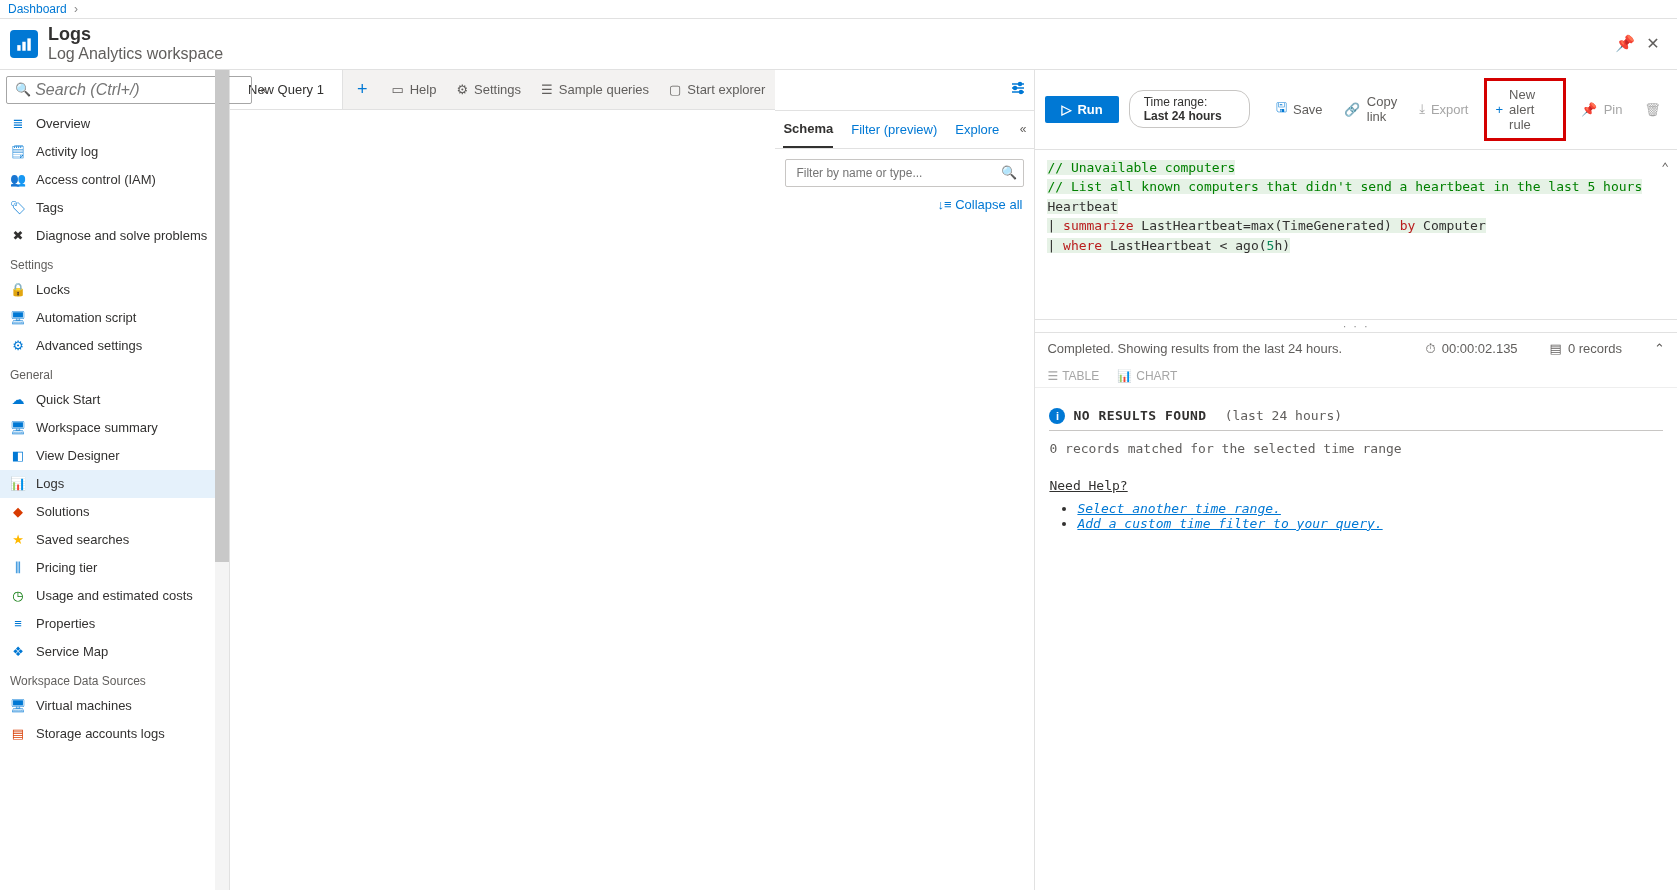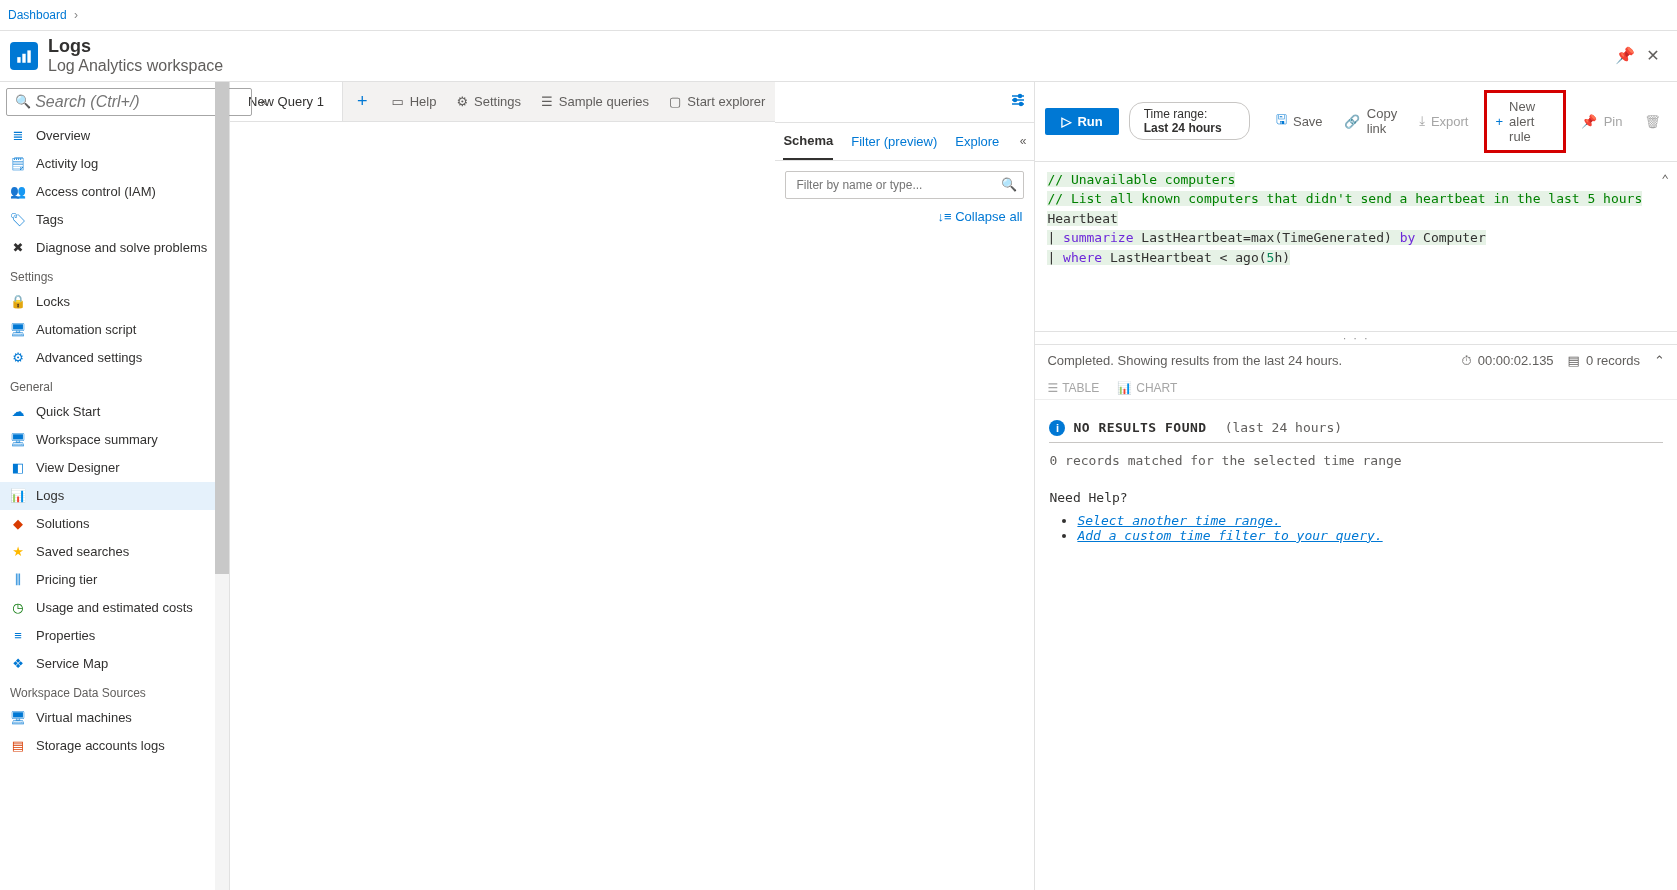"Dashboard ›" .breadcrumb { padding: 8px 8px -> 2px 8px }
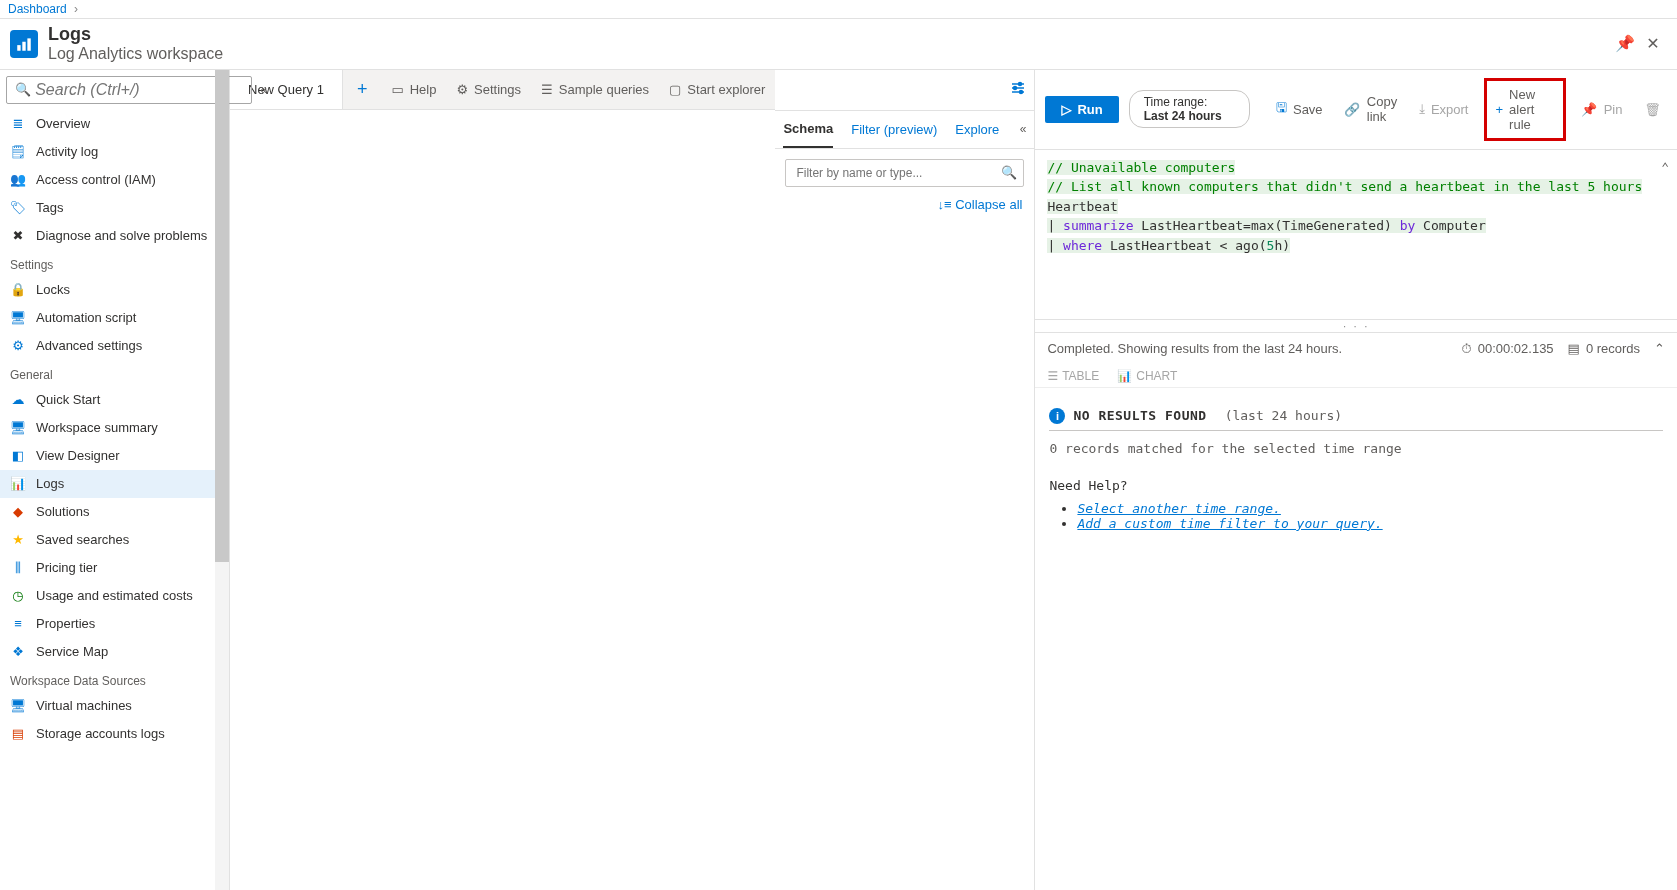"summarize" .kw { color: #6d28d9 -> #b91c1c }
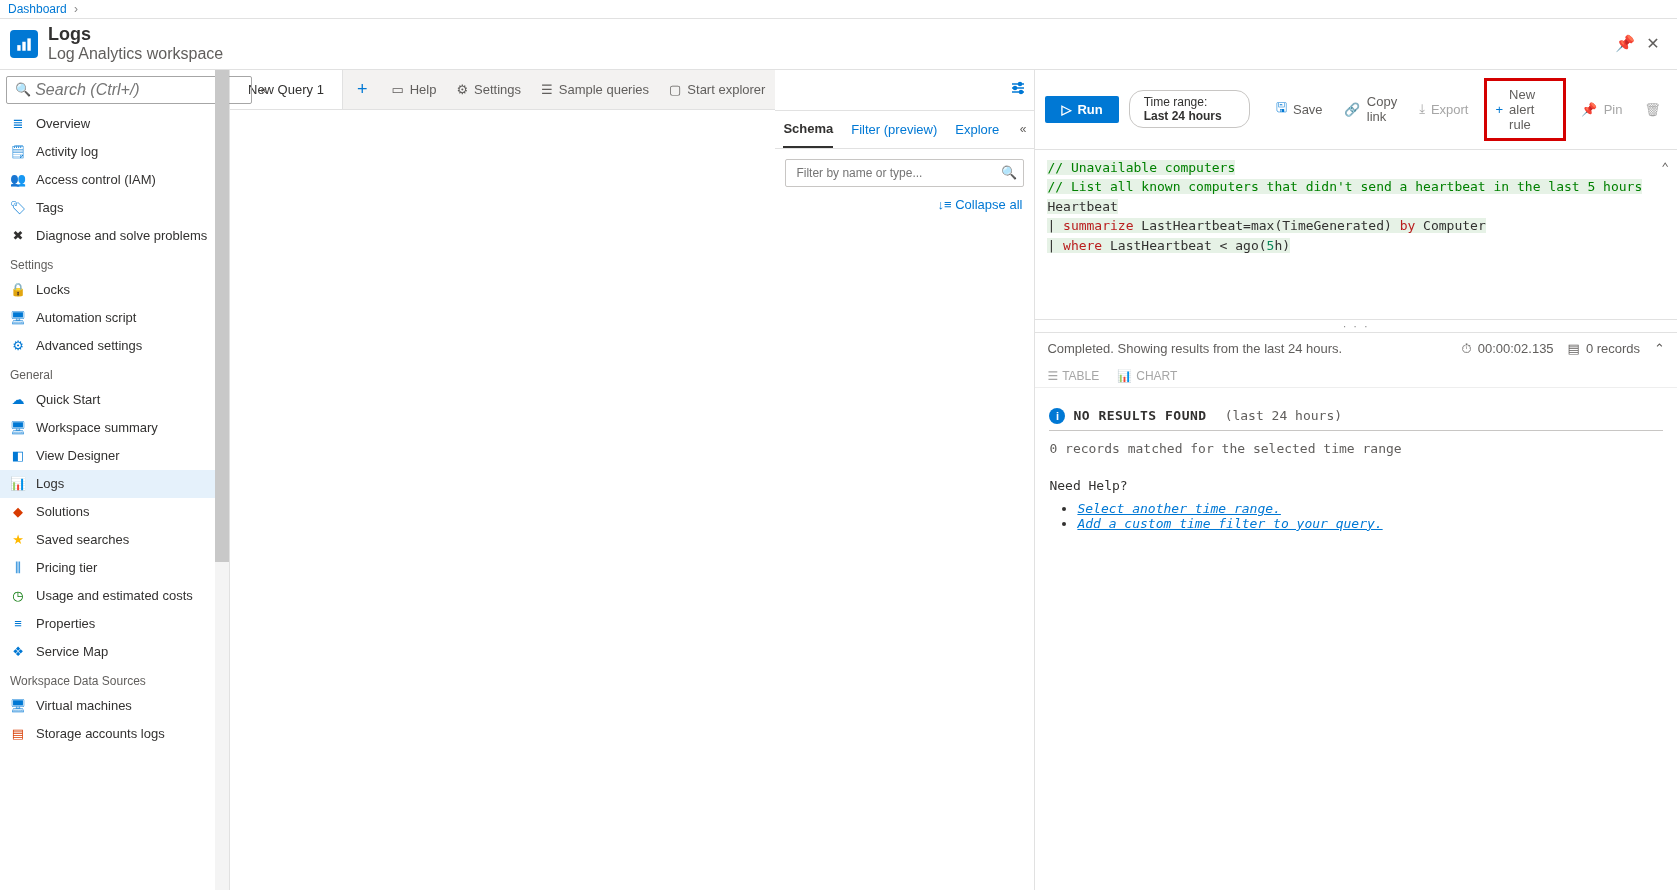"Completed. Showing results from the" .results-hdr { gap: 14px -> 32px }
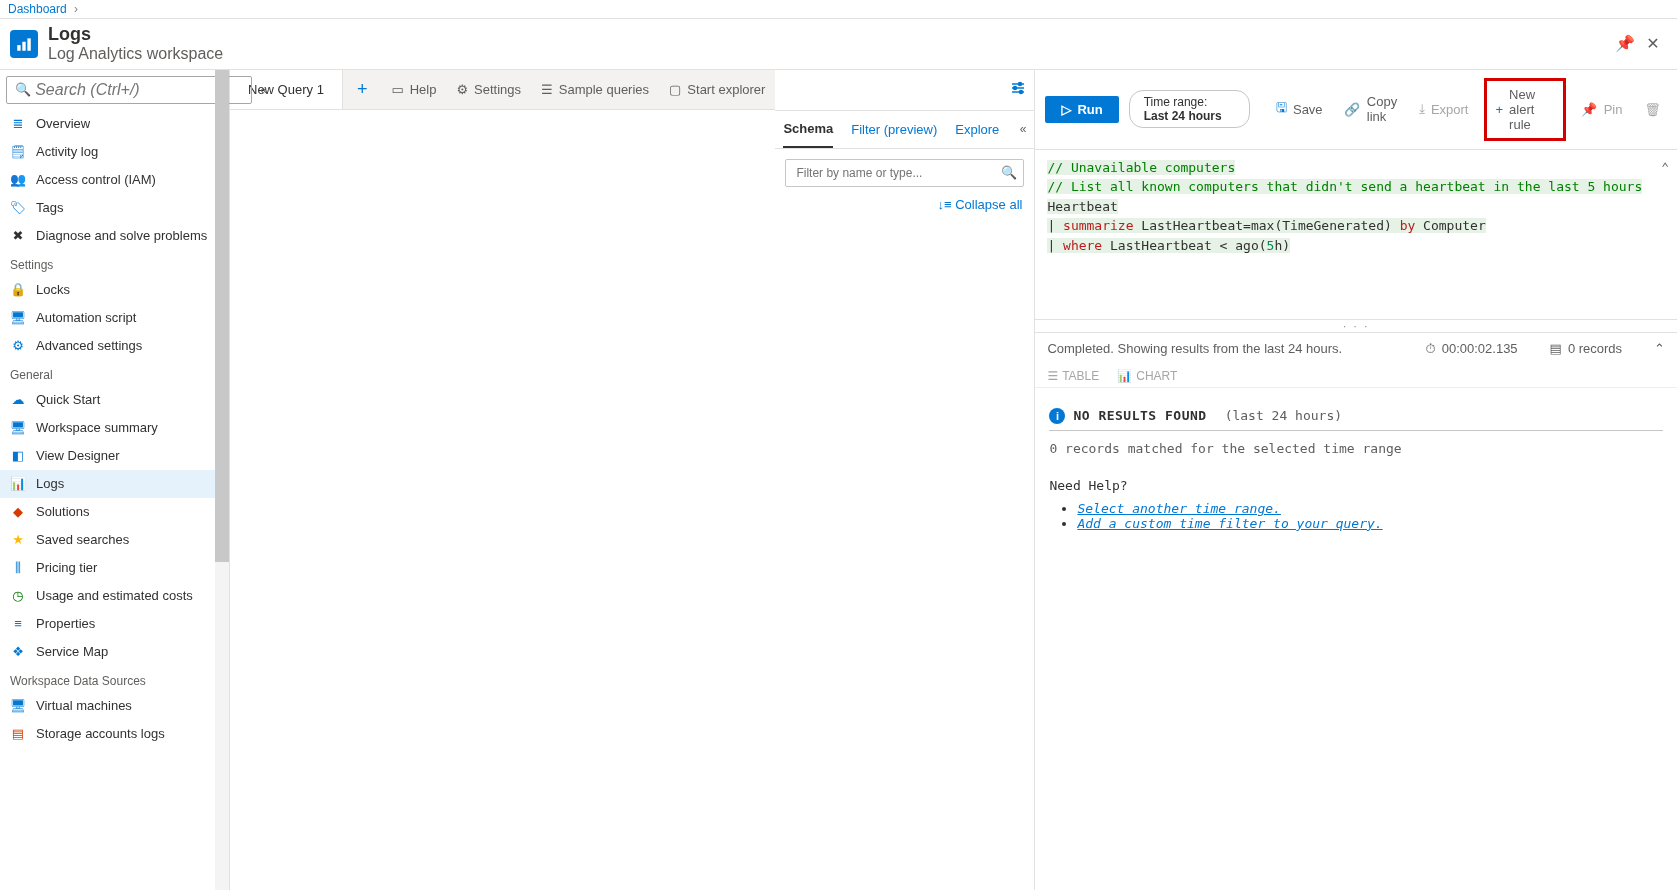"Need Help?" .results-body .help-hdr { text-decoration: none -> underline }
